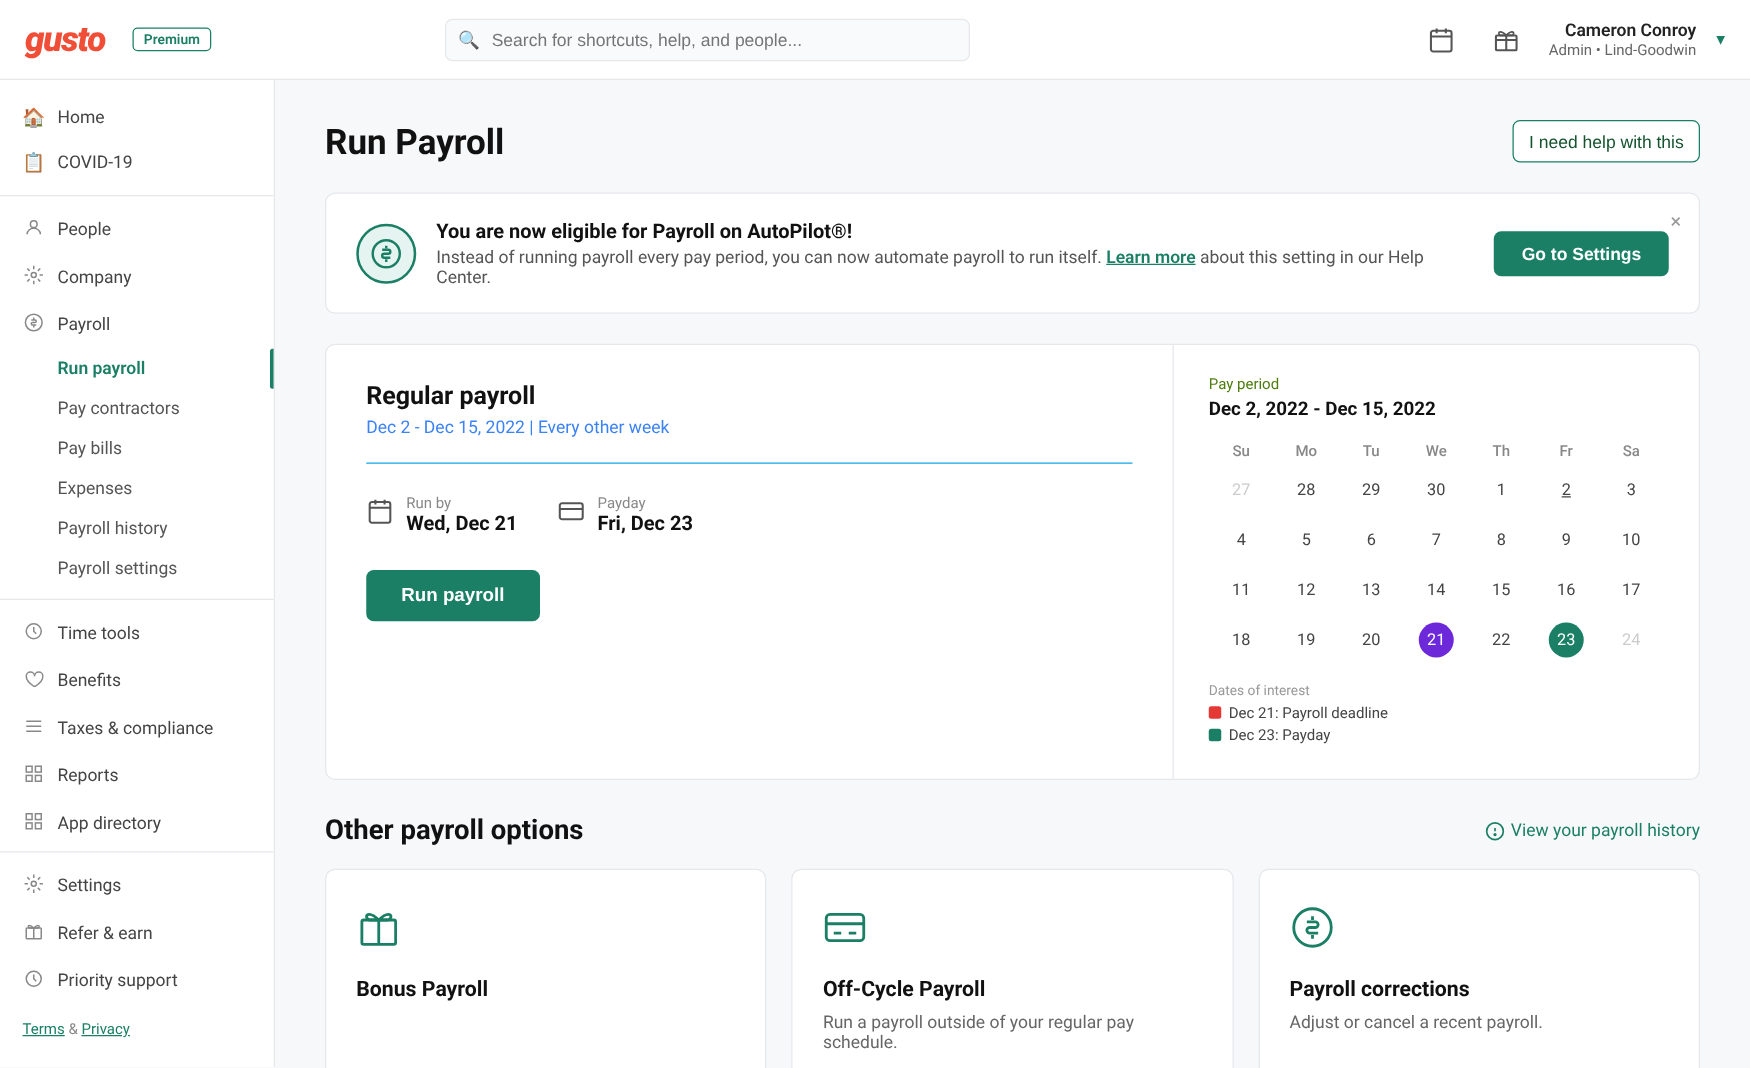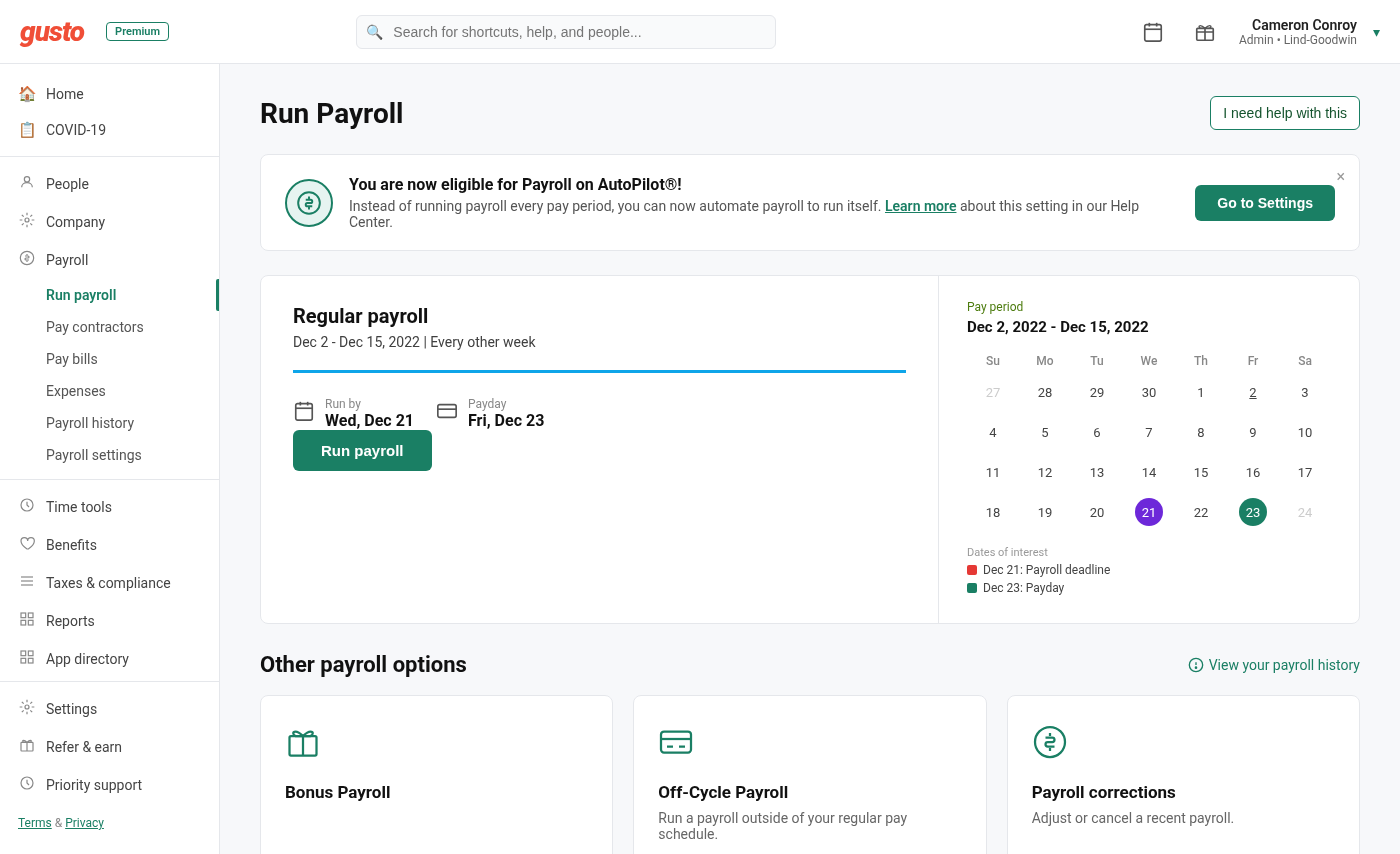"Dec 2 - Dec 15," .payroll-left .date-range { border-bottom: 3px solid #0ea5e9 -> 1px solid #0ea5e9; color: #404040 -> #3b82f6 }
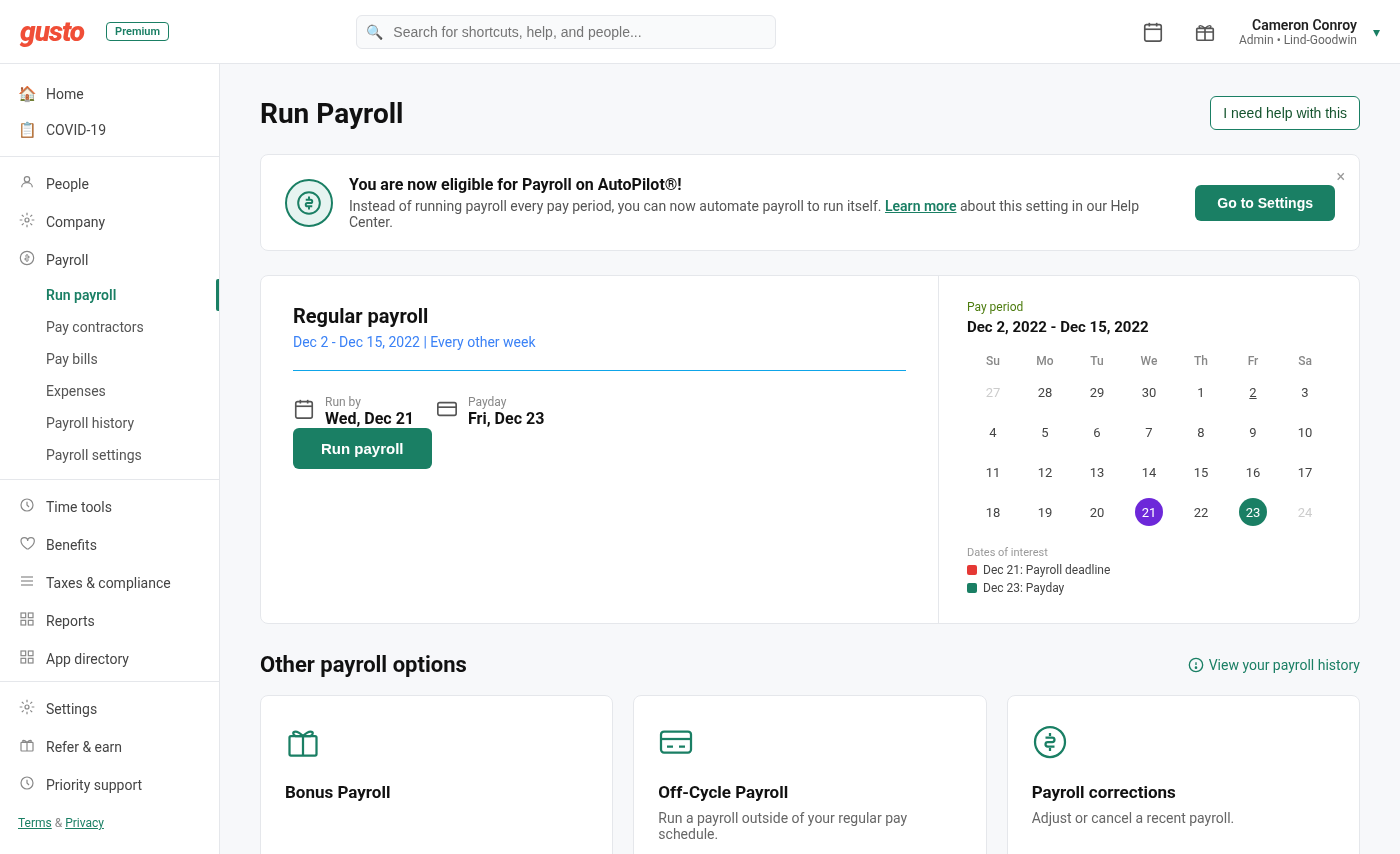"Run by" .run-info { gap: 22px -> 32px; margin-bottom: none -> 28px }
